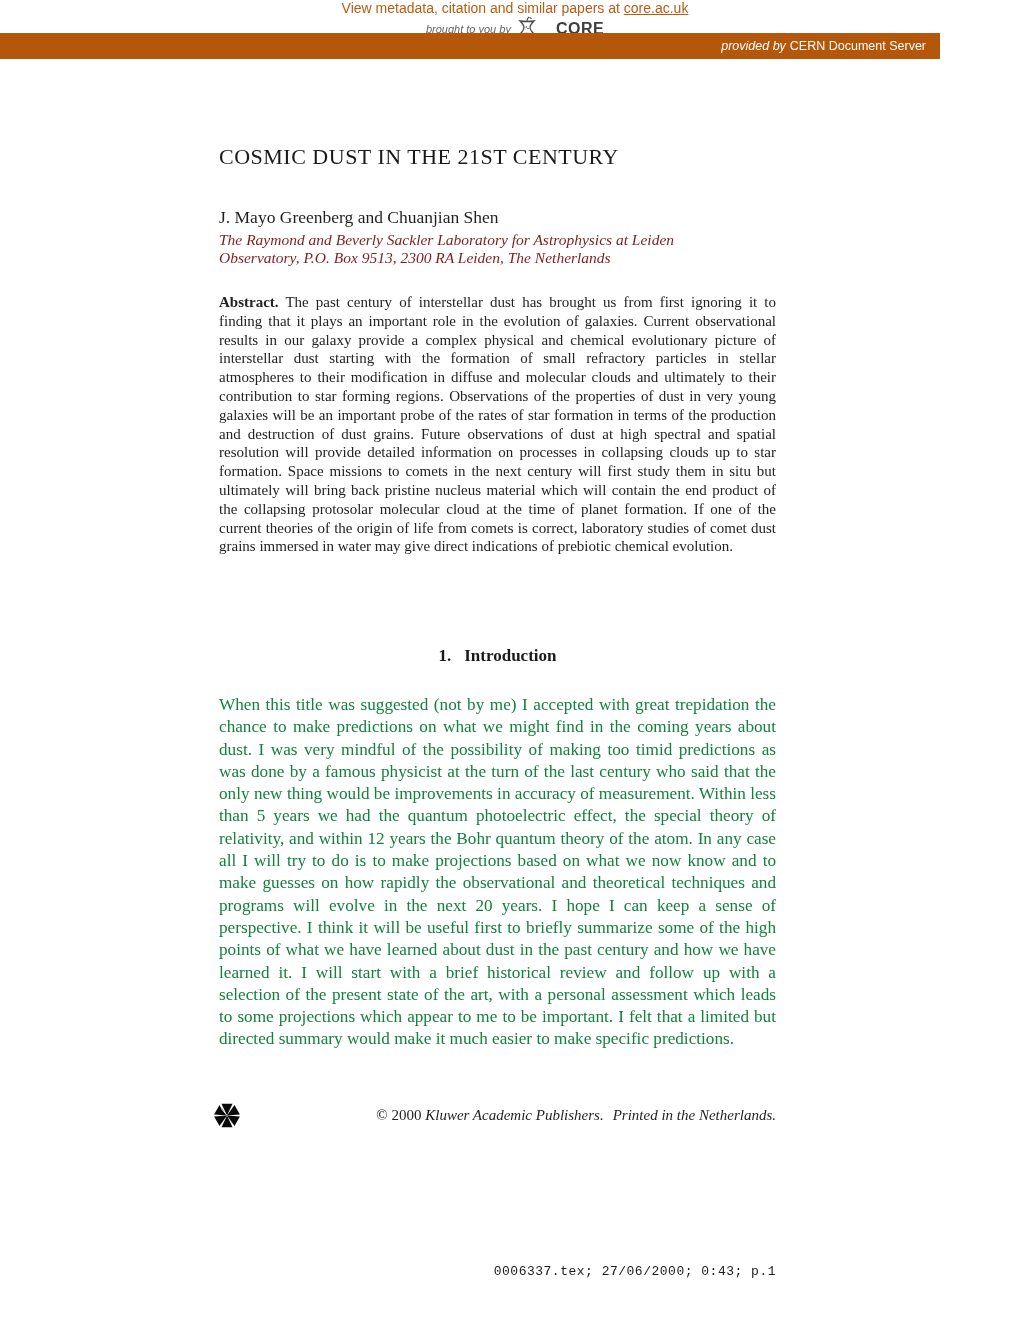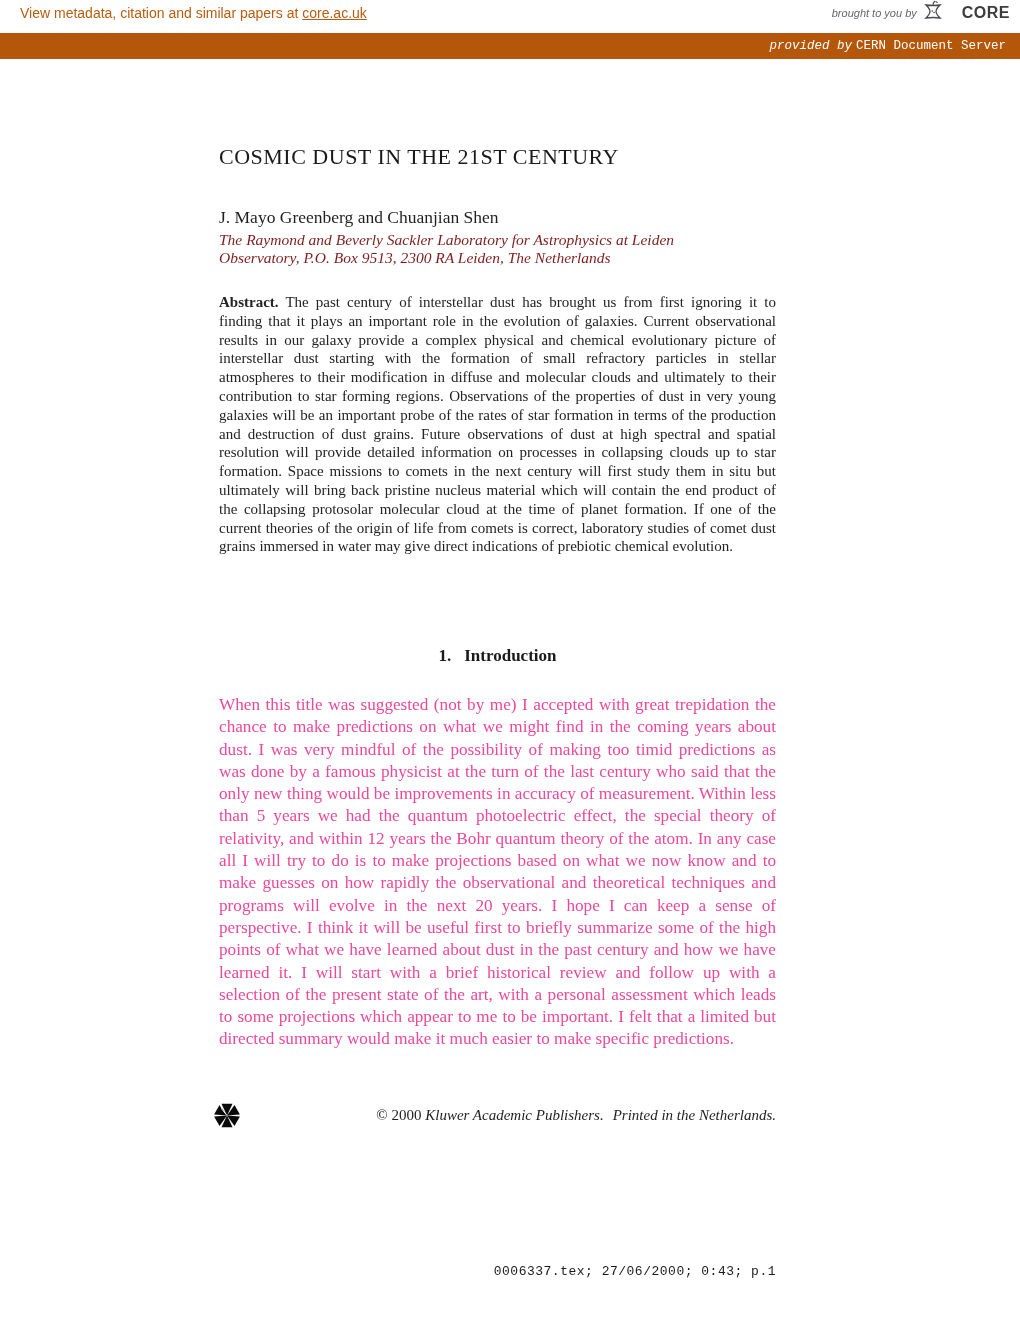"View metadata, citation and similar" .banner { flex-direction: none -> column }
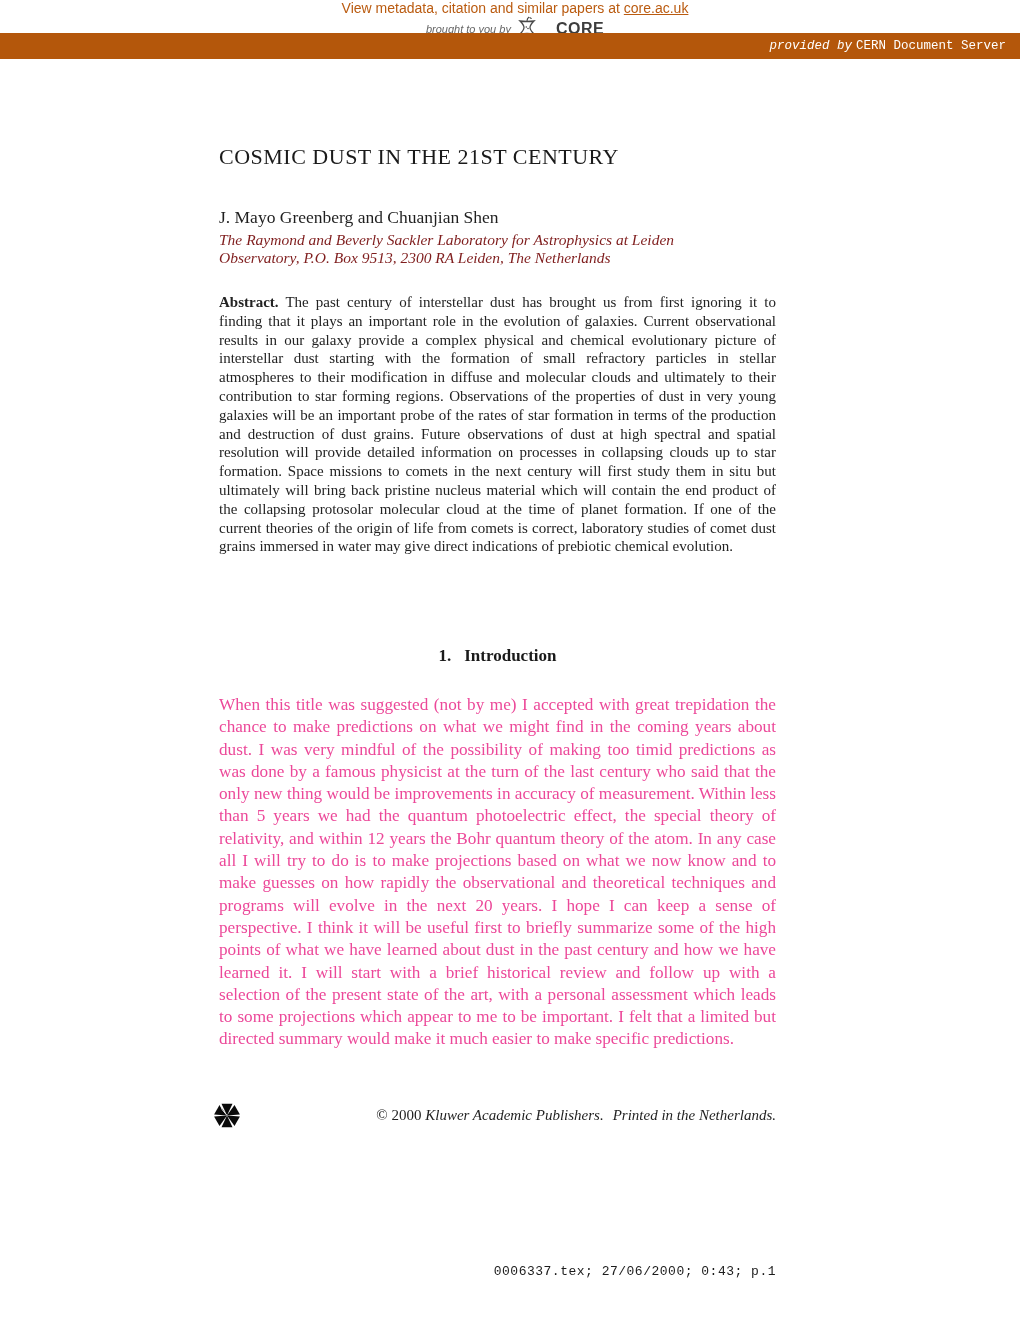"provided by" .provided-bar { font-family: Liberation Mono, monospace -> Liberation Sans, sans-serif; width: 1020px -> 940px }
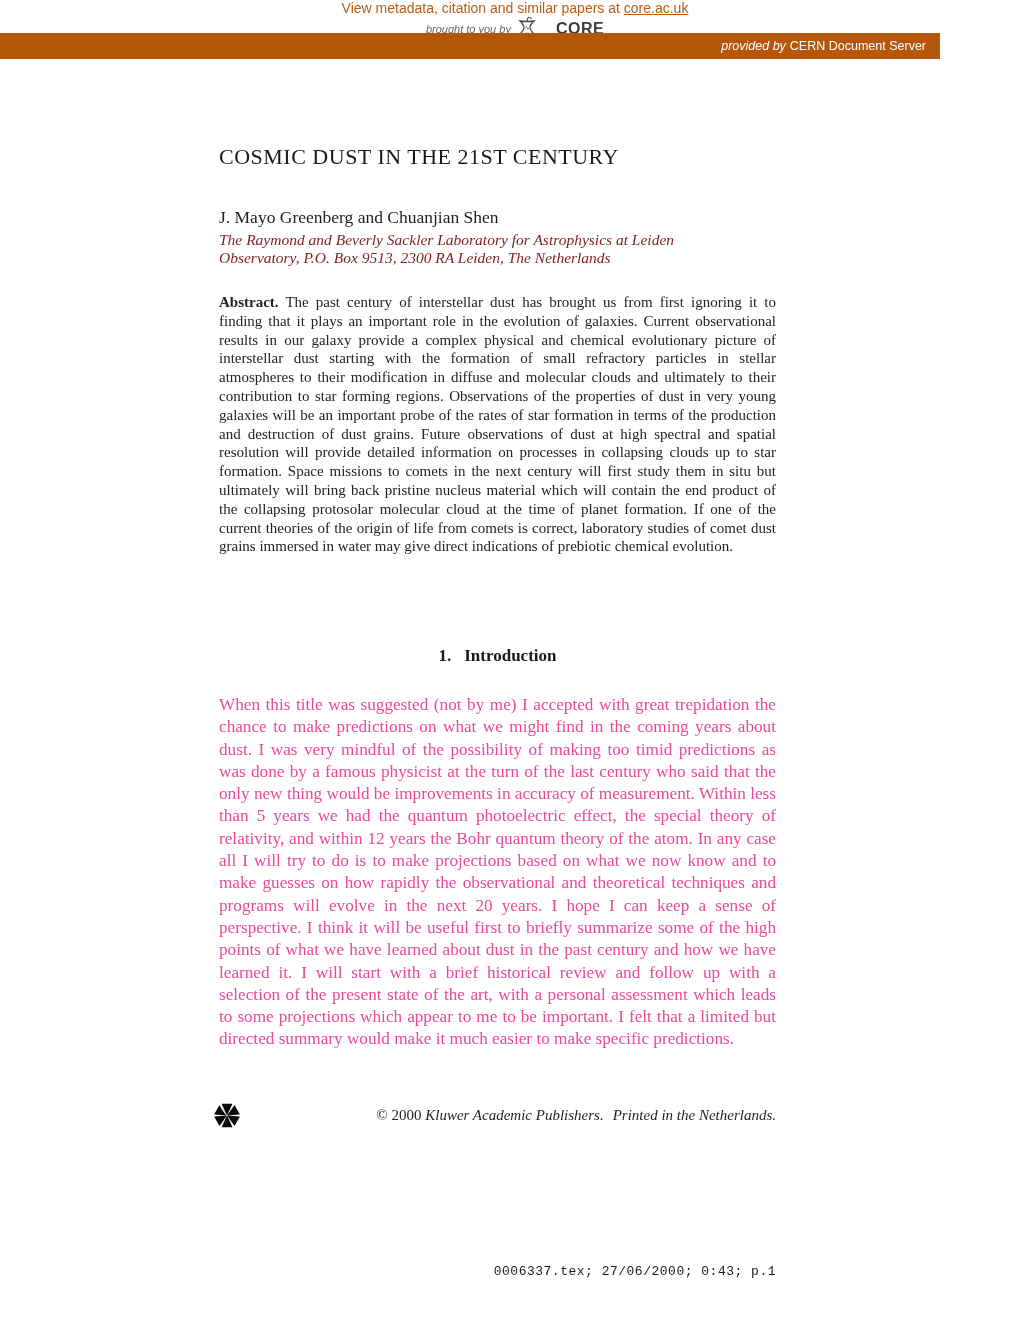"When this title was suggested" .intro { color: #ec4899 -> #15803d }
